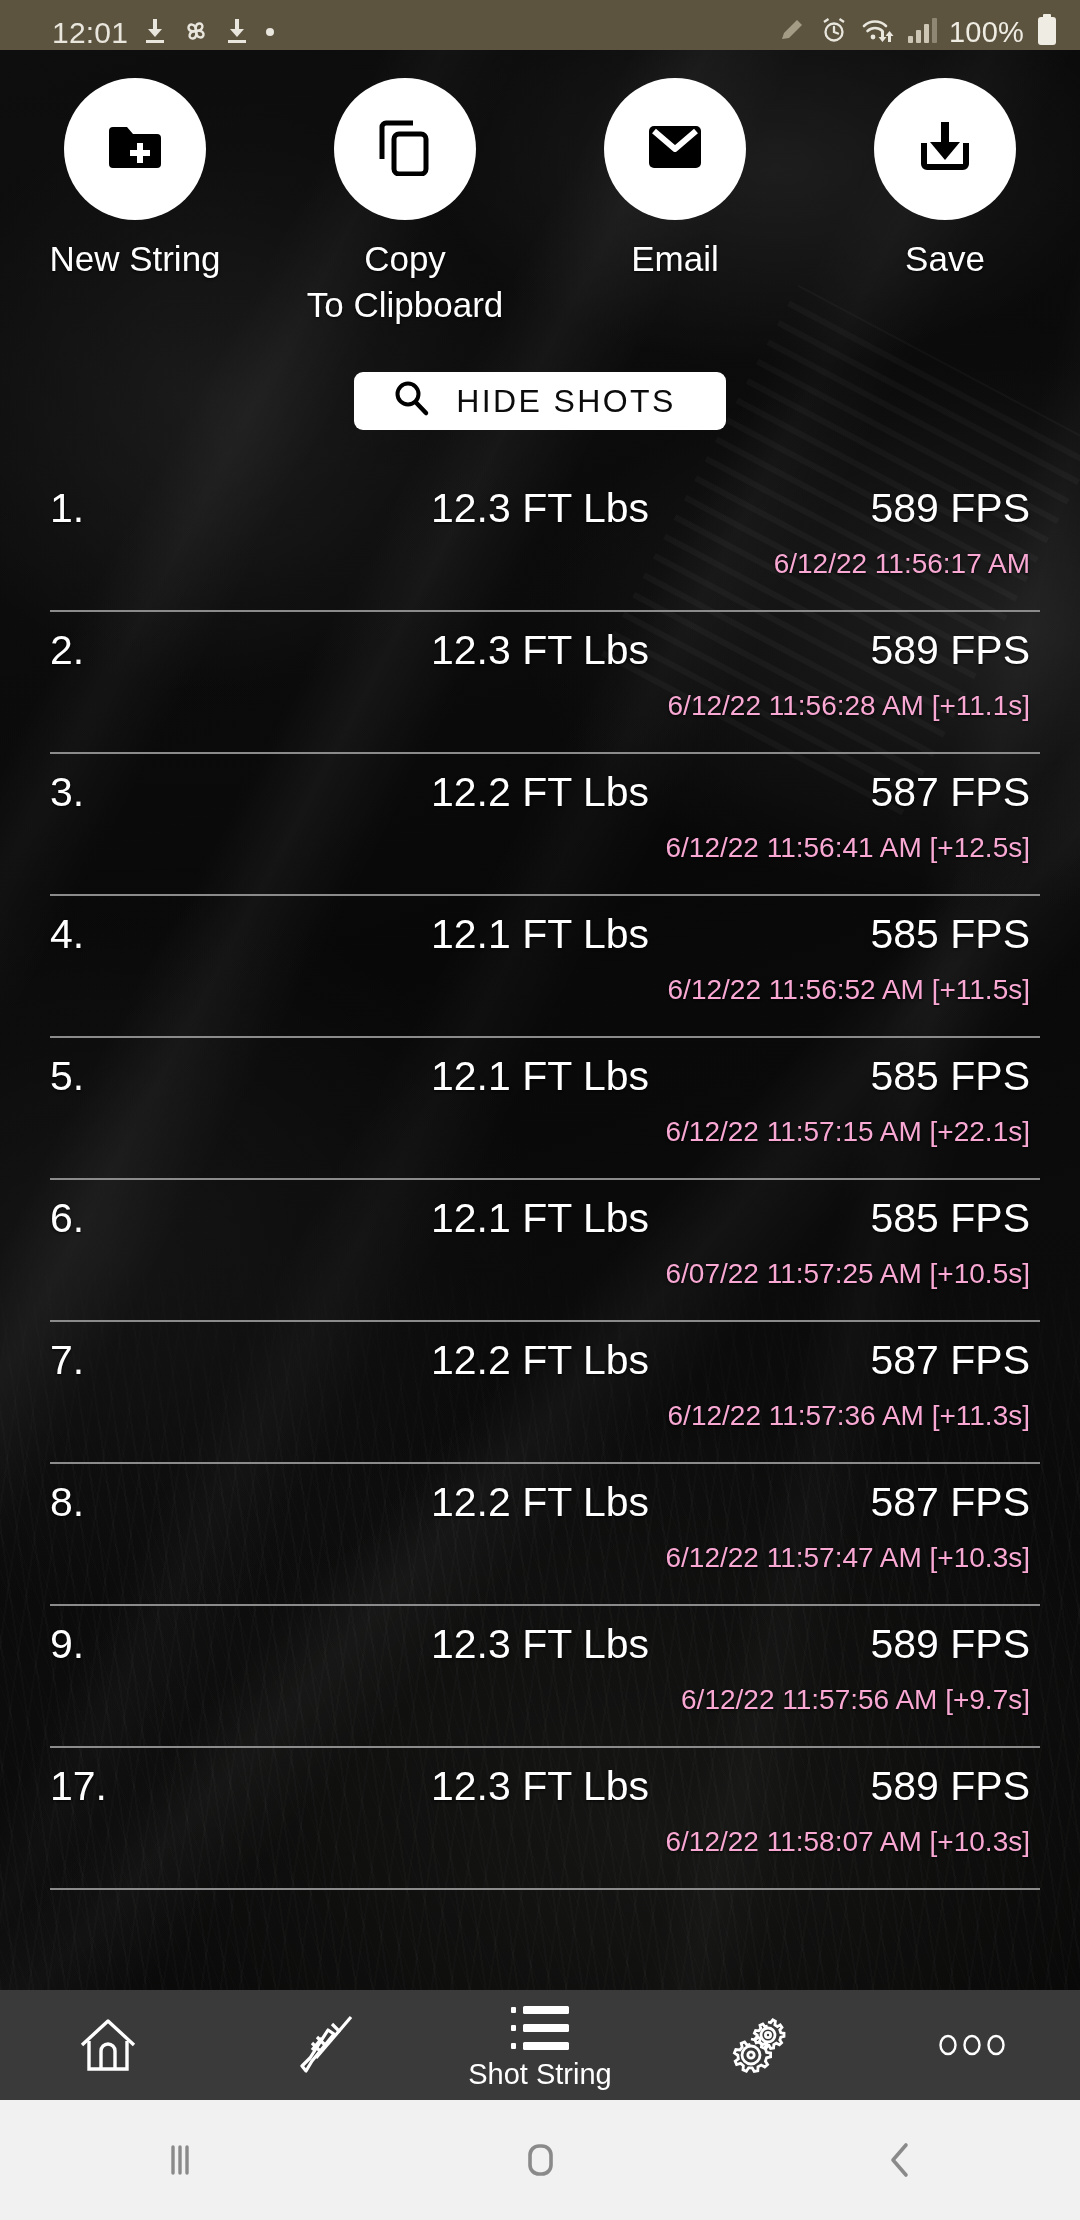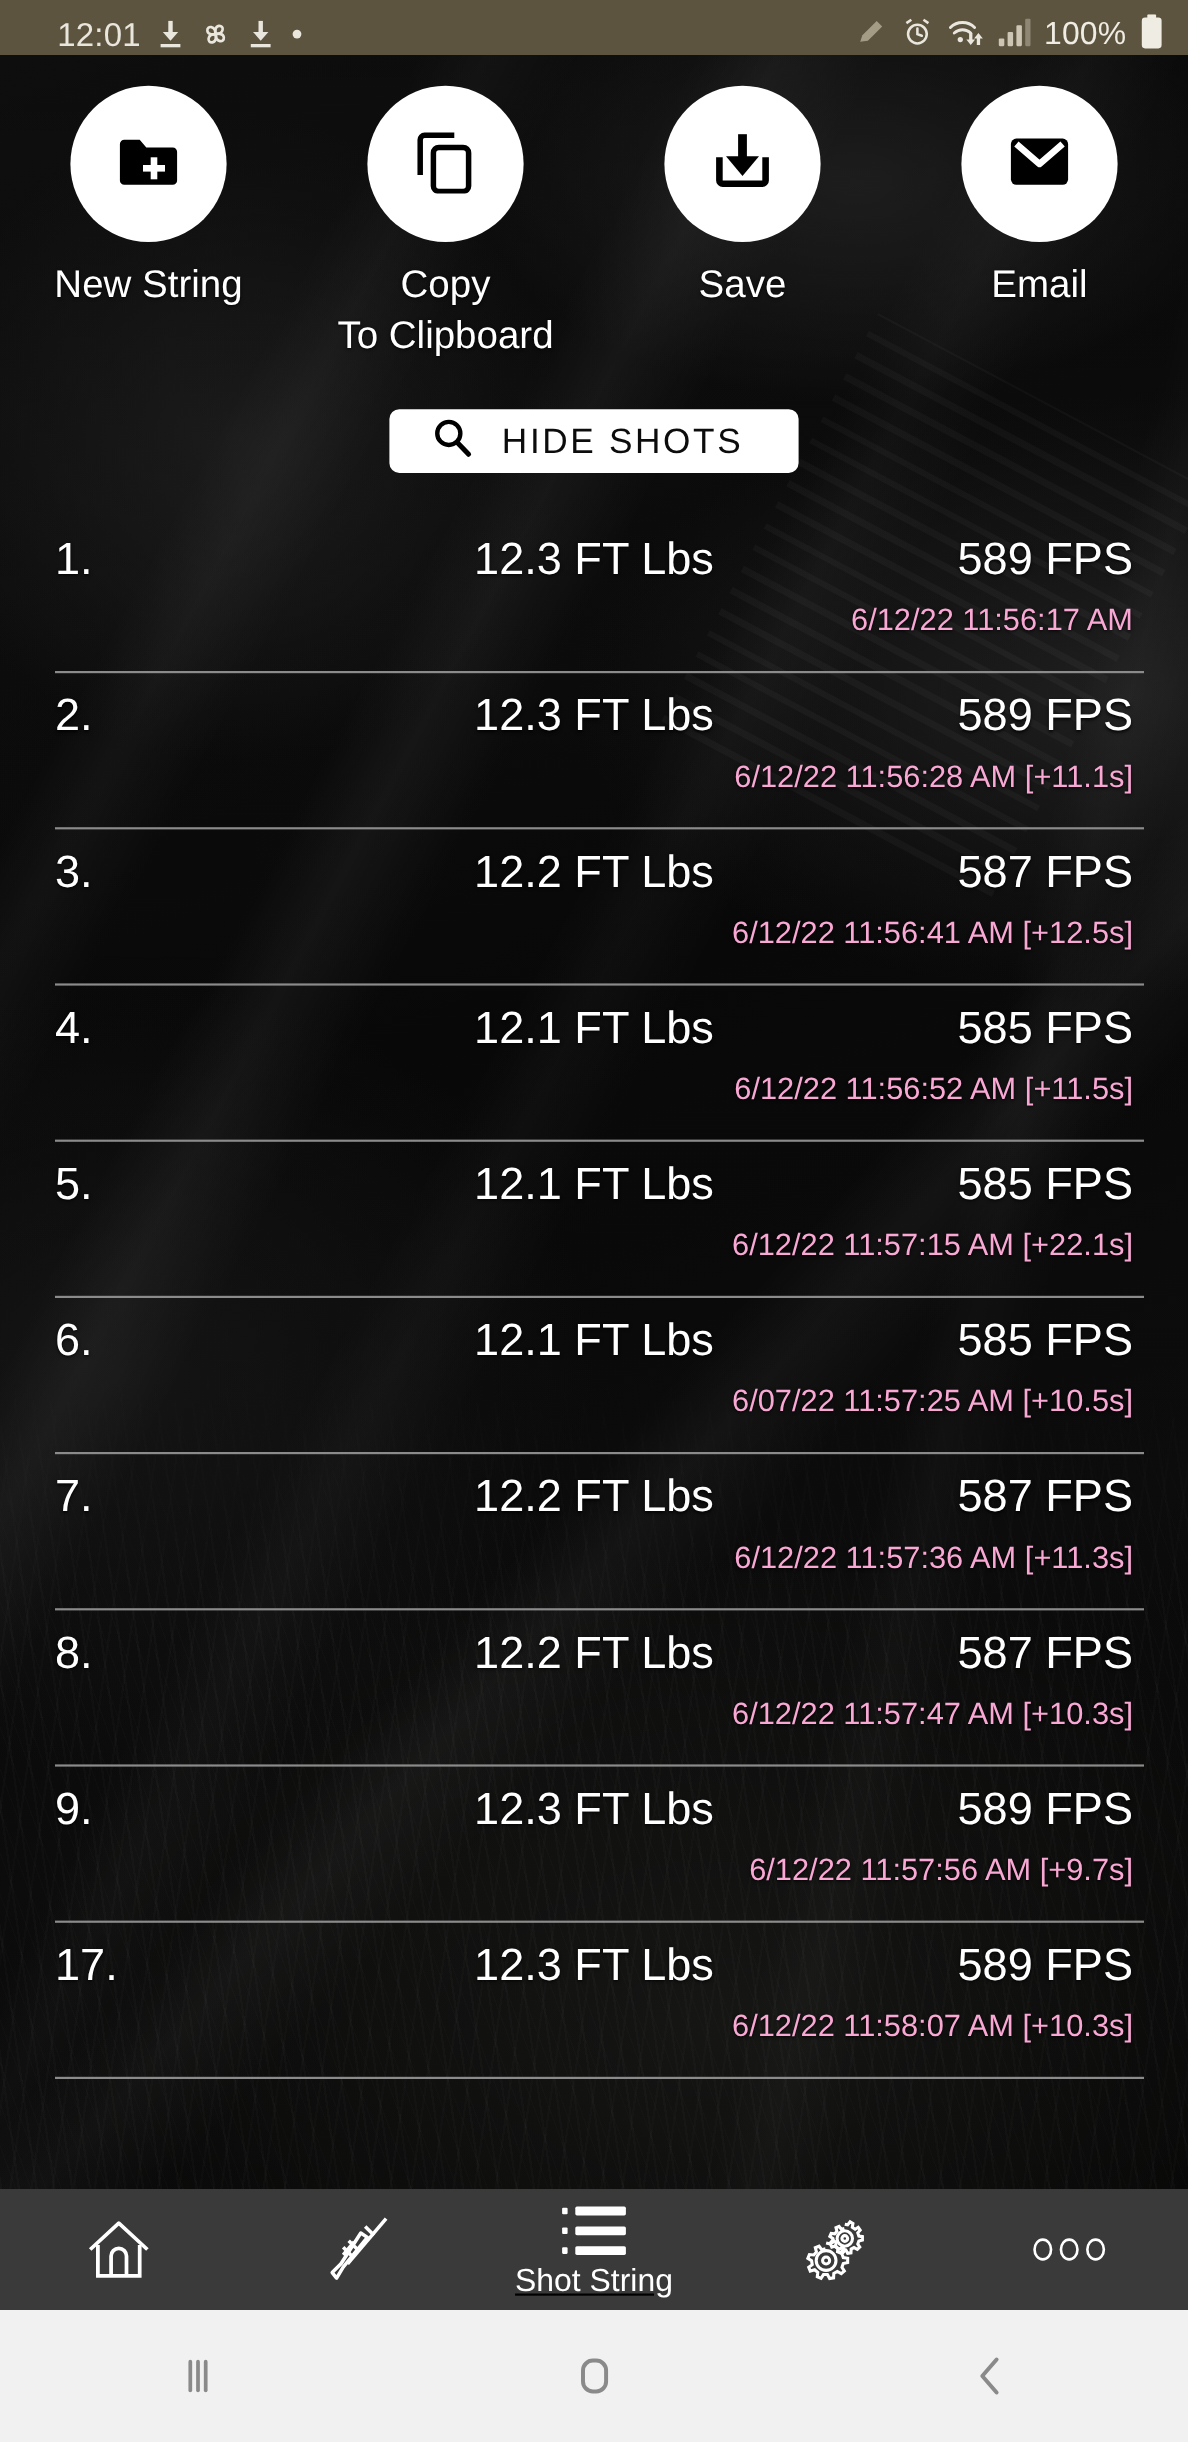"Save" div.action { order: before "Email" -> after "Email" }
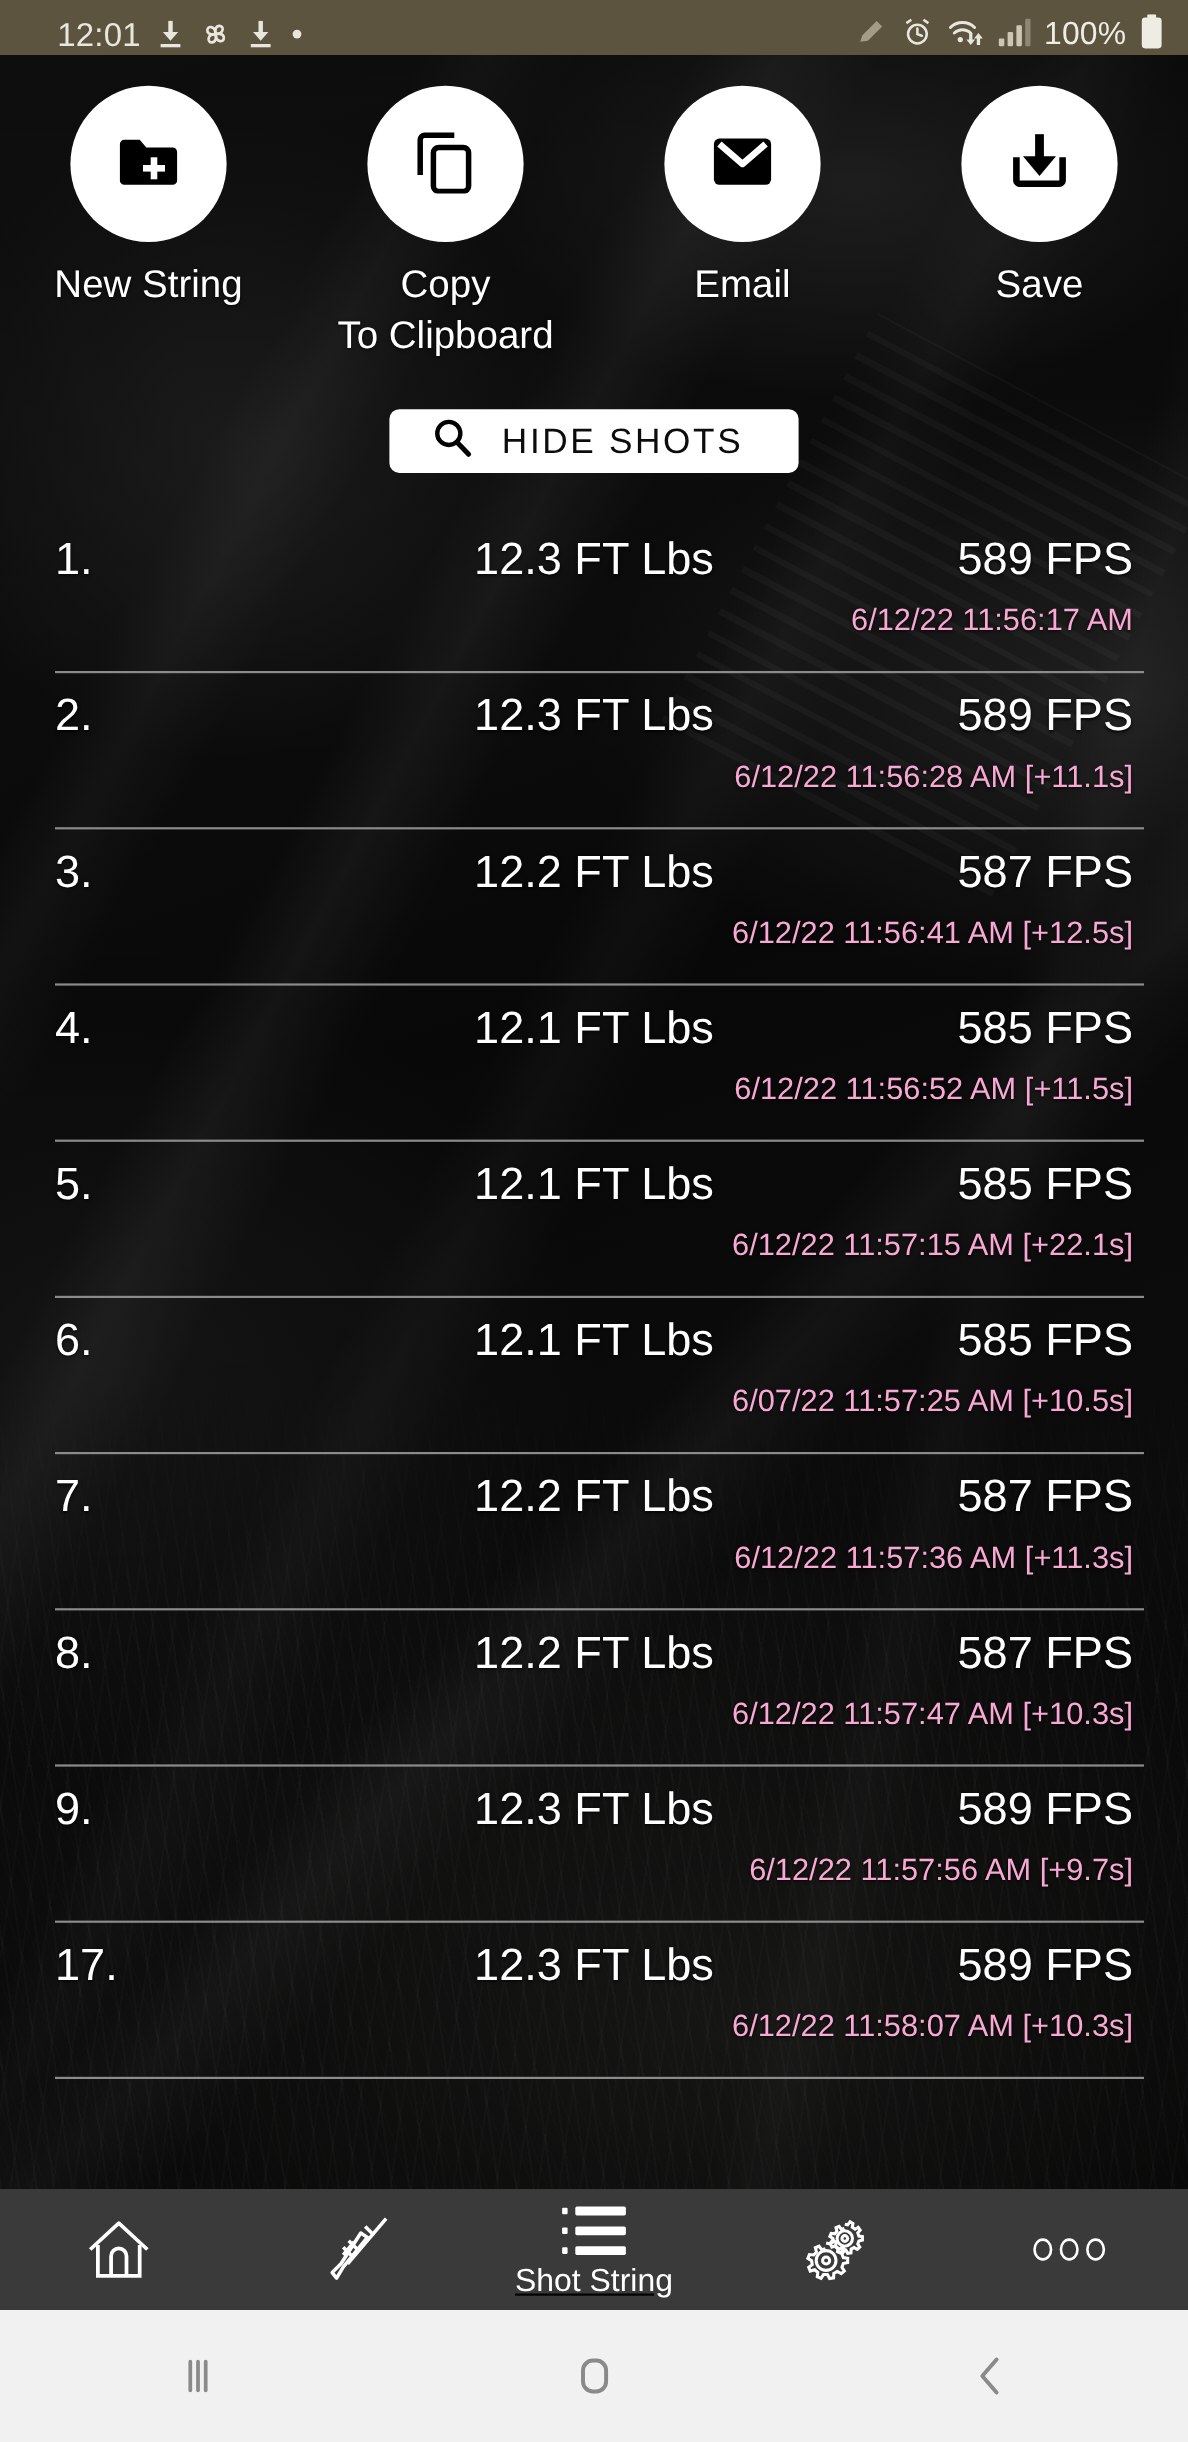"Shot String" .navitem.has-label { text-decoration: underline -> none }
